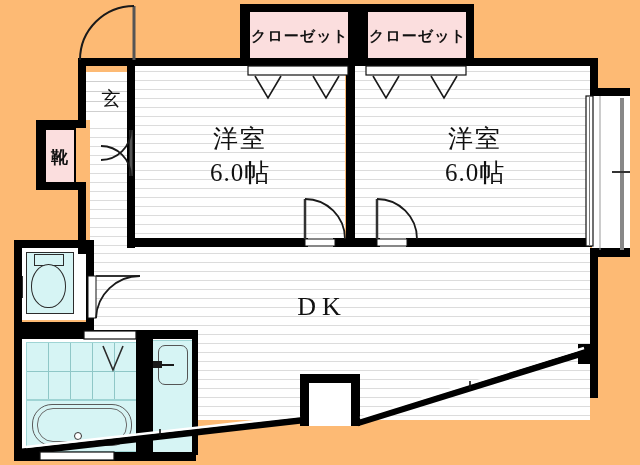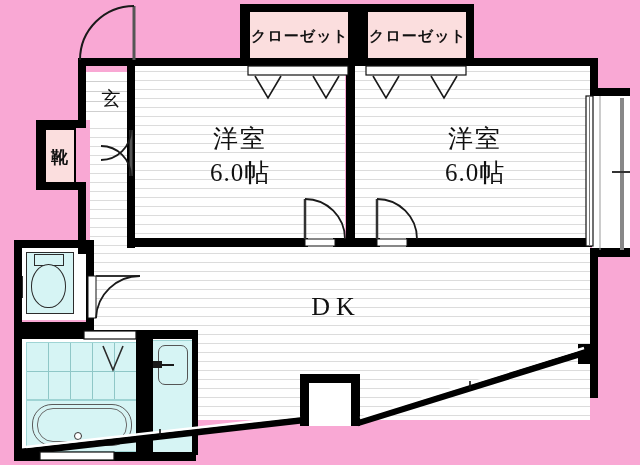"クローゼット" #plan { background: #f9a8d4 -> #fdba74 }
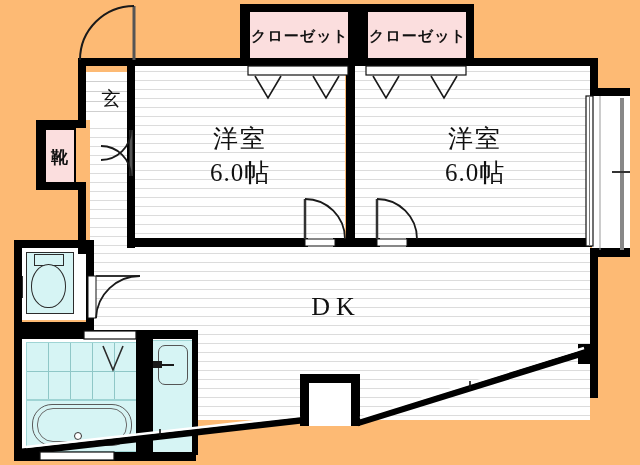"DK" div.lbl { left: 276px -> 262px }
